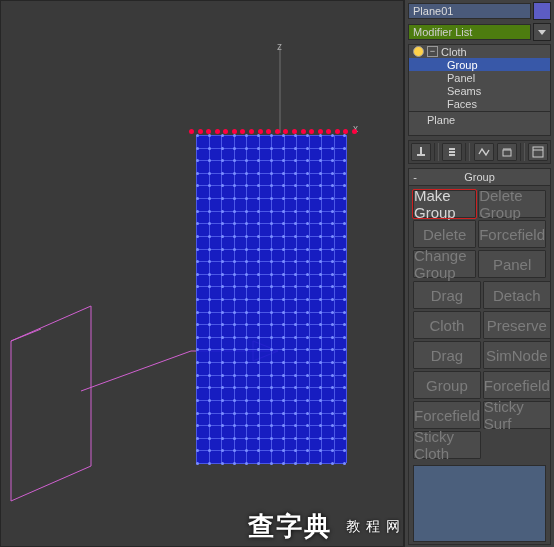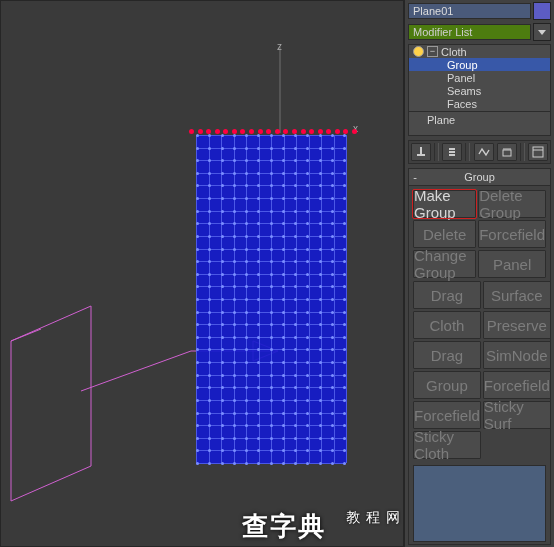"Surface" div.sbtn { text: Surface -> Detach }
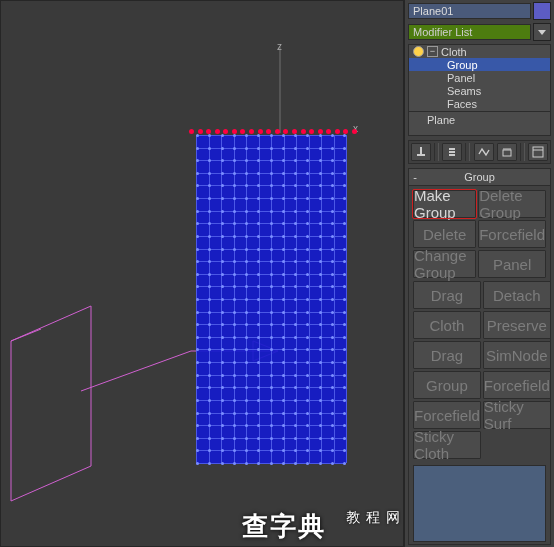"查字典" .watermark { align-items: flex-start -> center; gap: 20px -> 14px }
